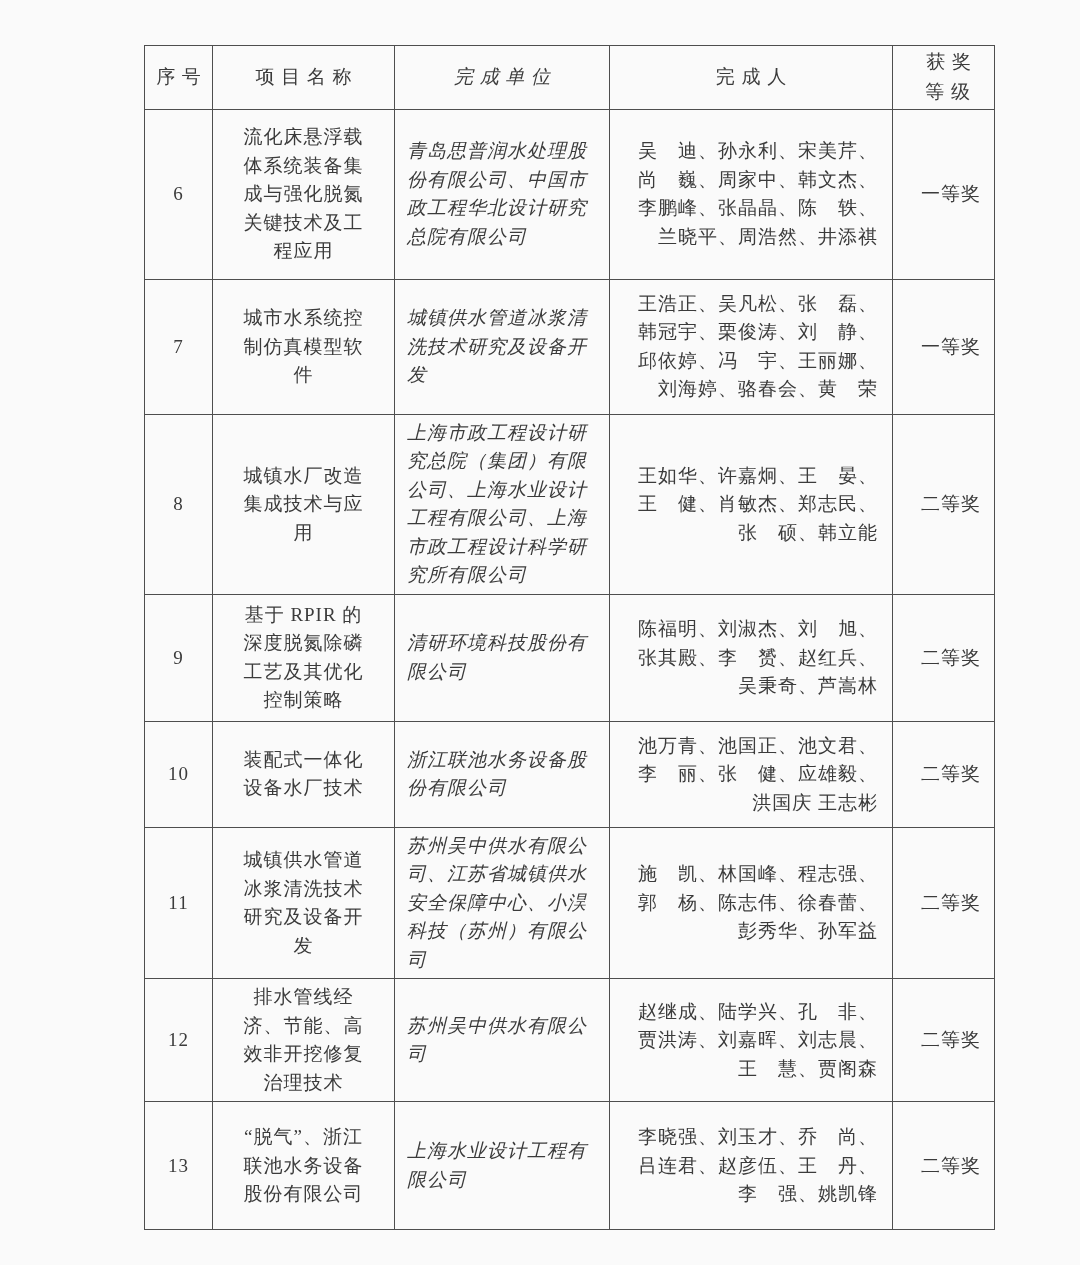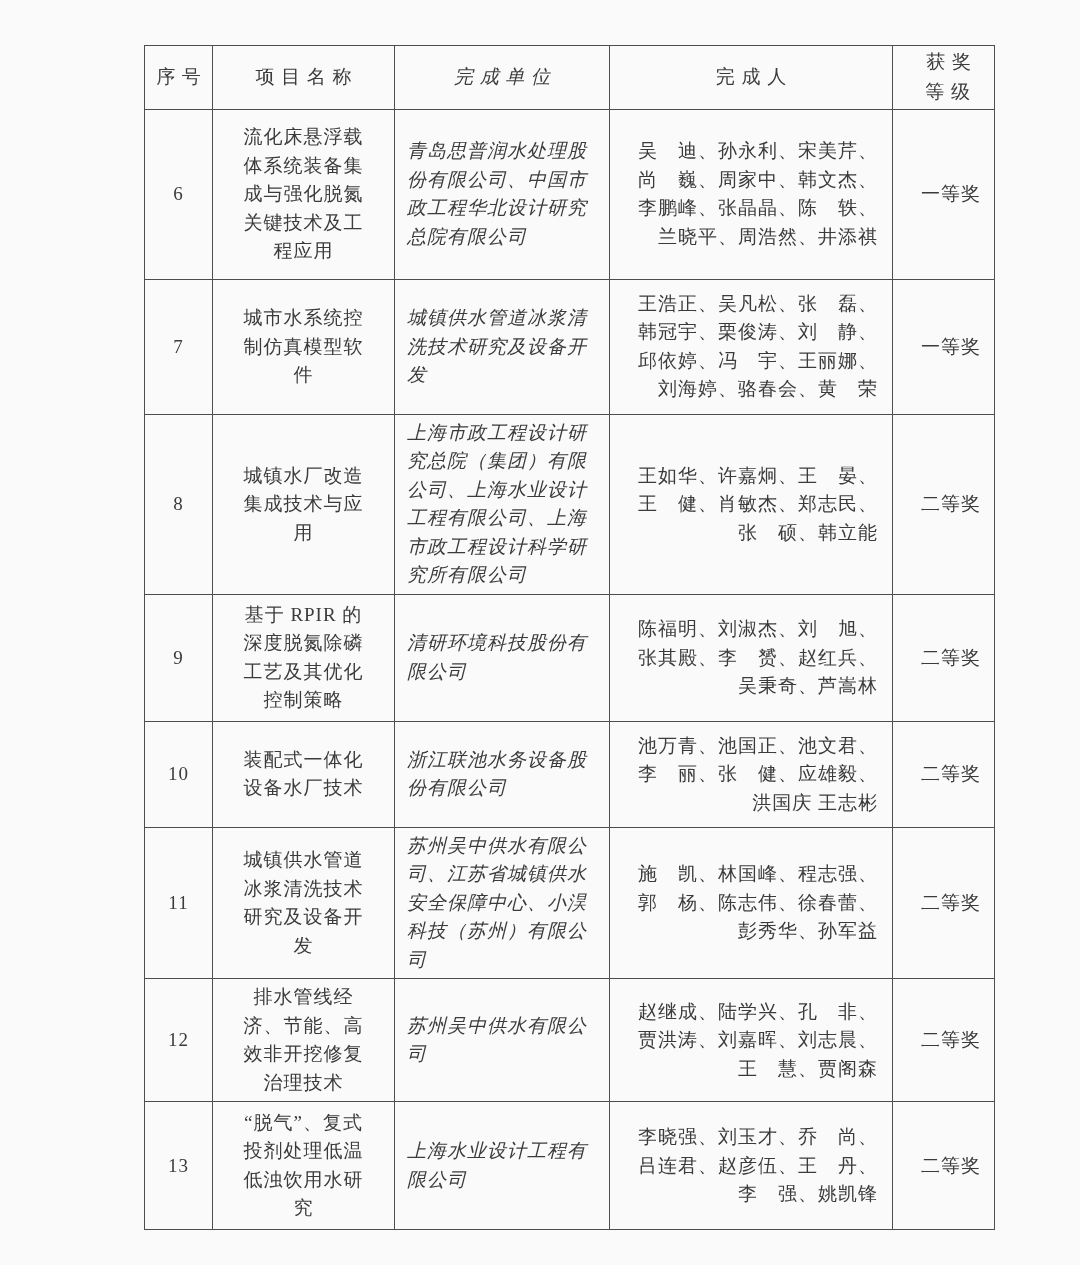"“脱气”、复式投剂处理低温低浊饮用水研究" td.c-project { text: 复式投剂处理低温低浊饮用水研究 -> 浙江联池水务设备股份有限公司 }
